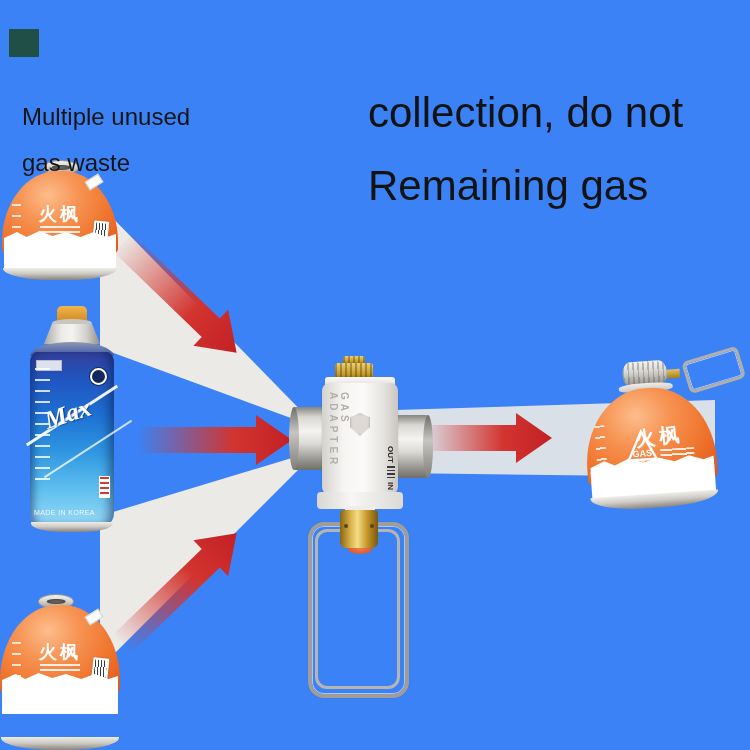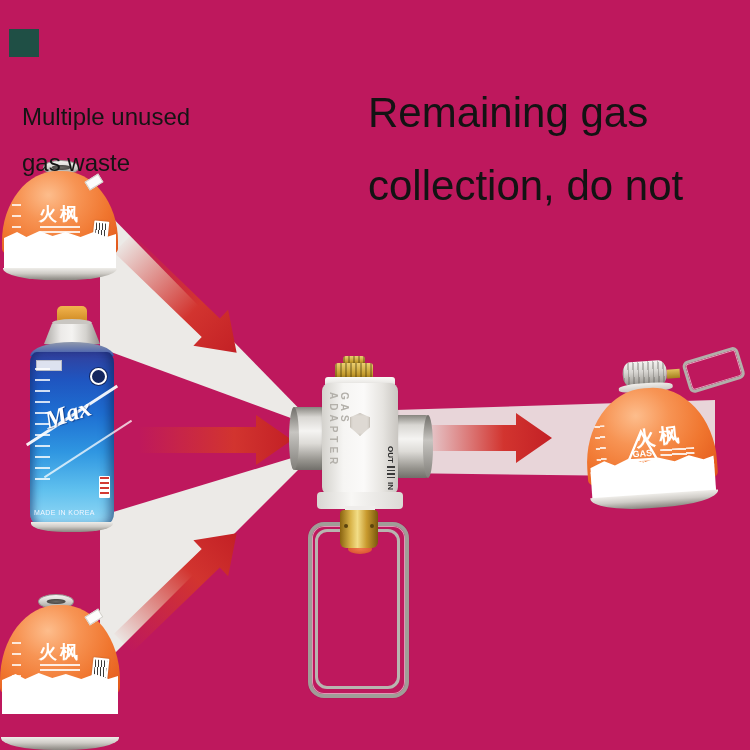"Multiple unused" #scene { background: #be185d -> #3b82f6 }
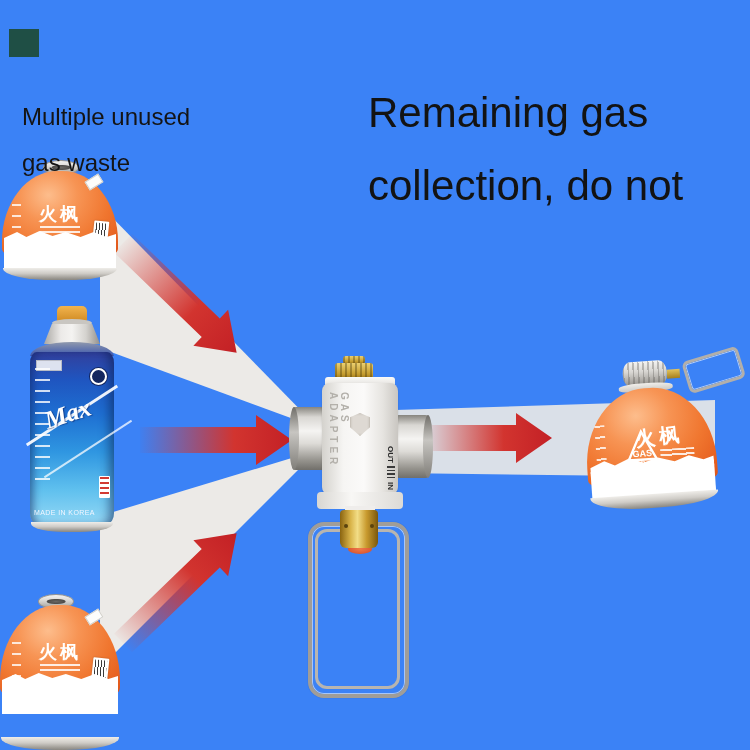"Remaining gas" div { order: before "collection, do not" -> after "collection, do not" }
